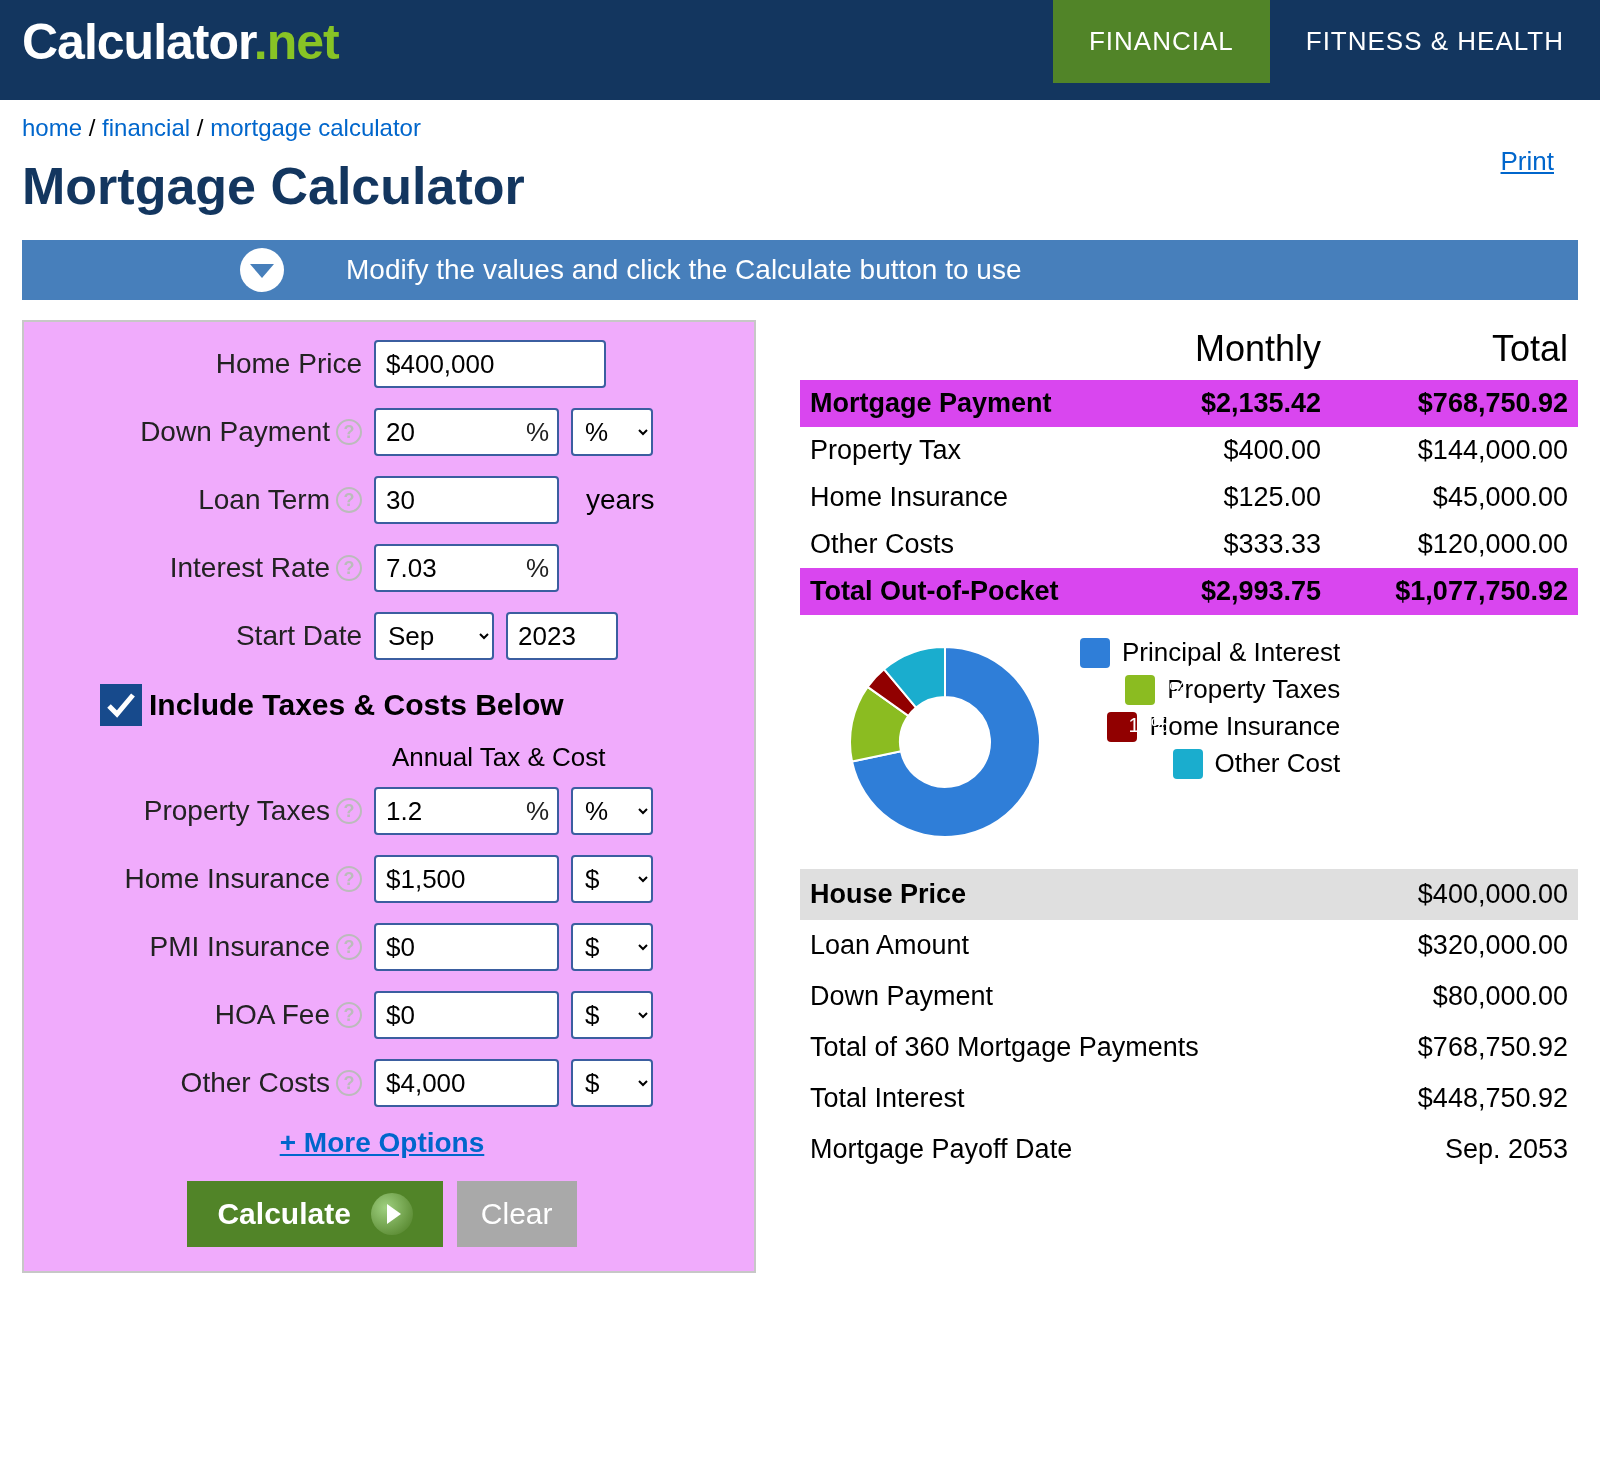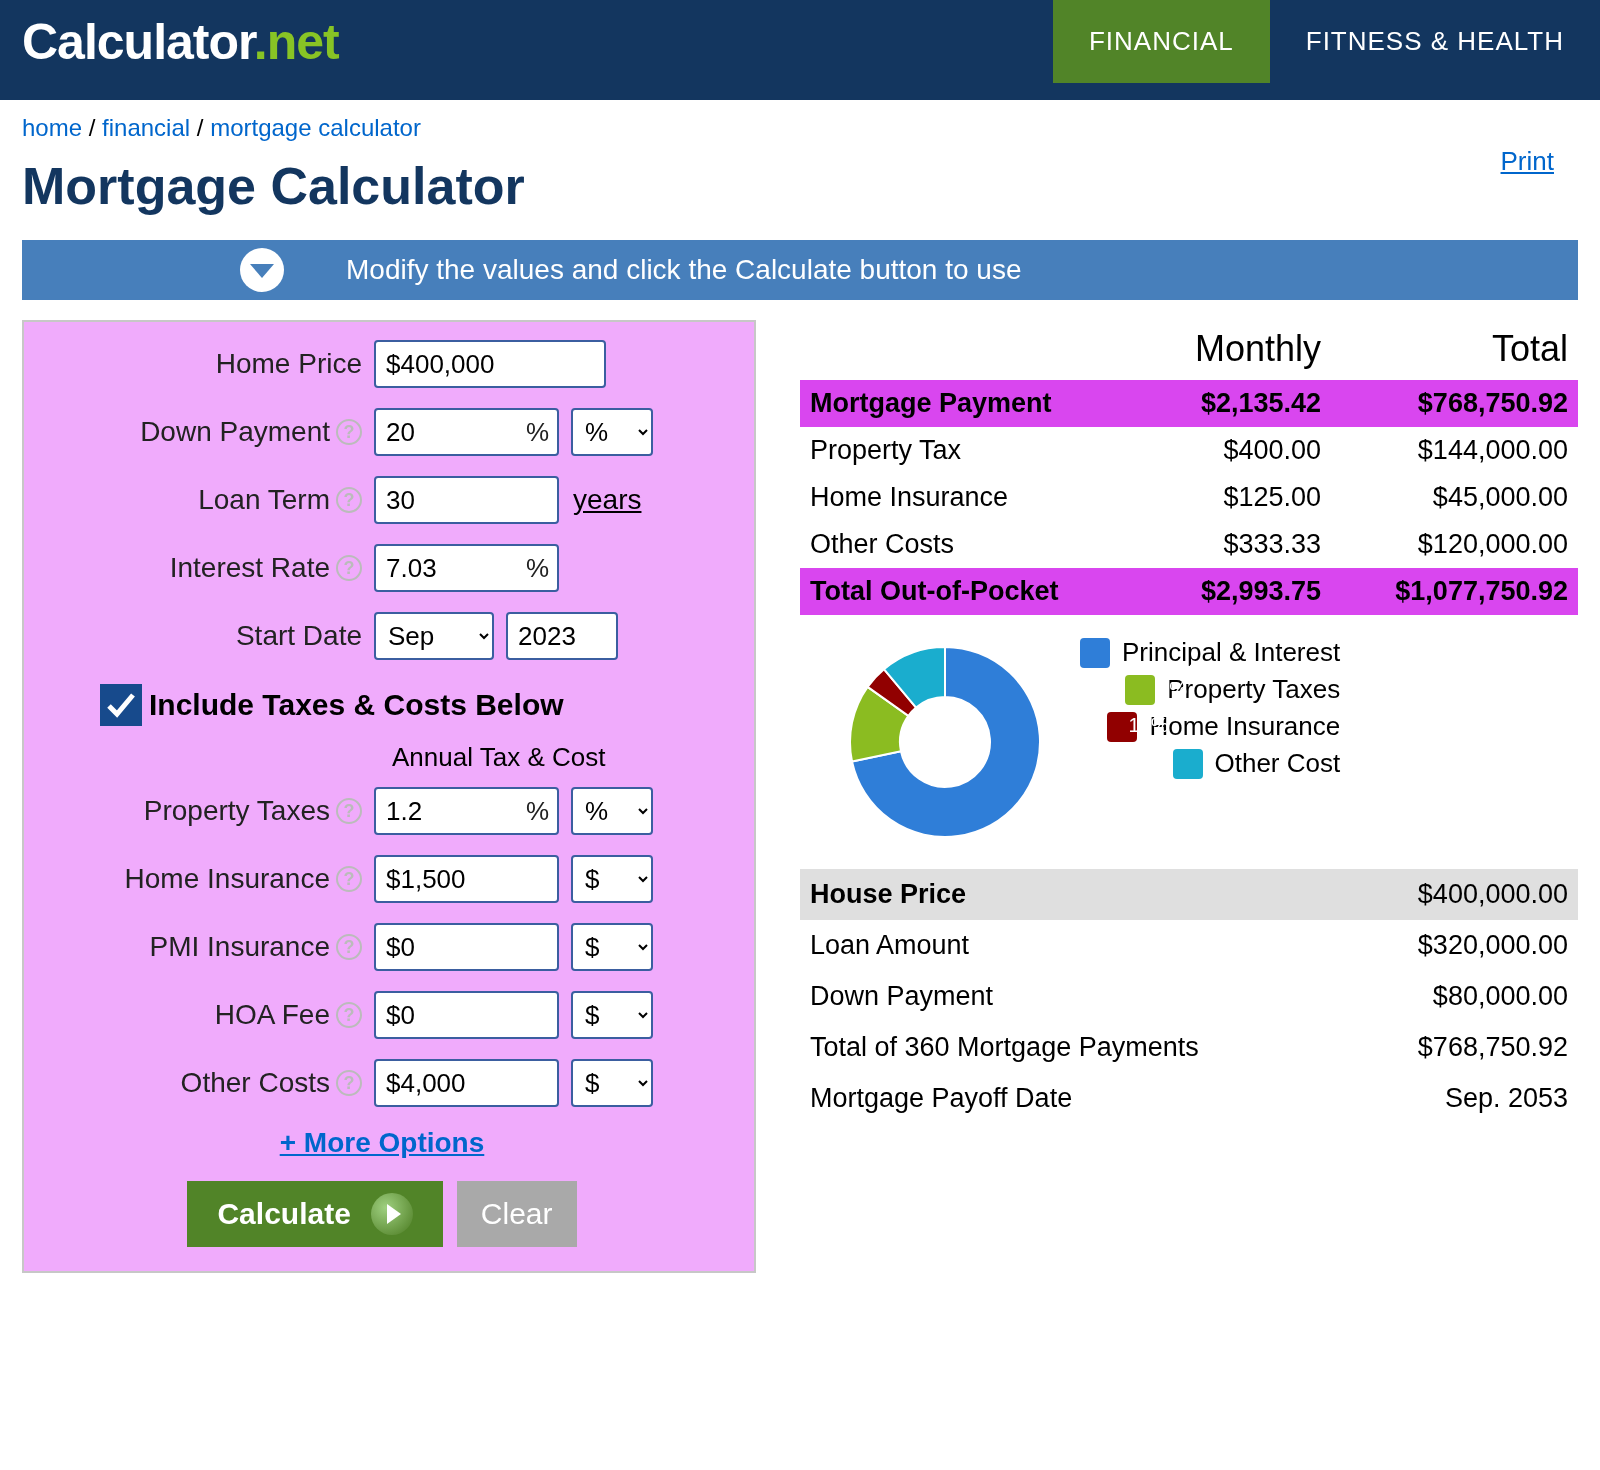"years" .suffix { margin-left: 14px -> 27px; text-decoration: underline -> none }
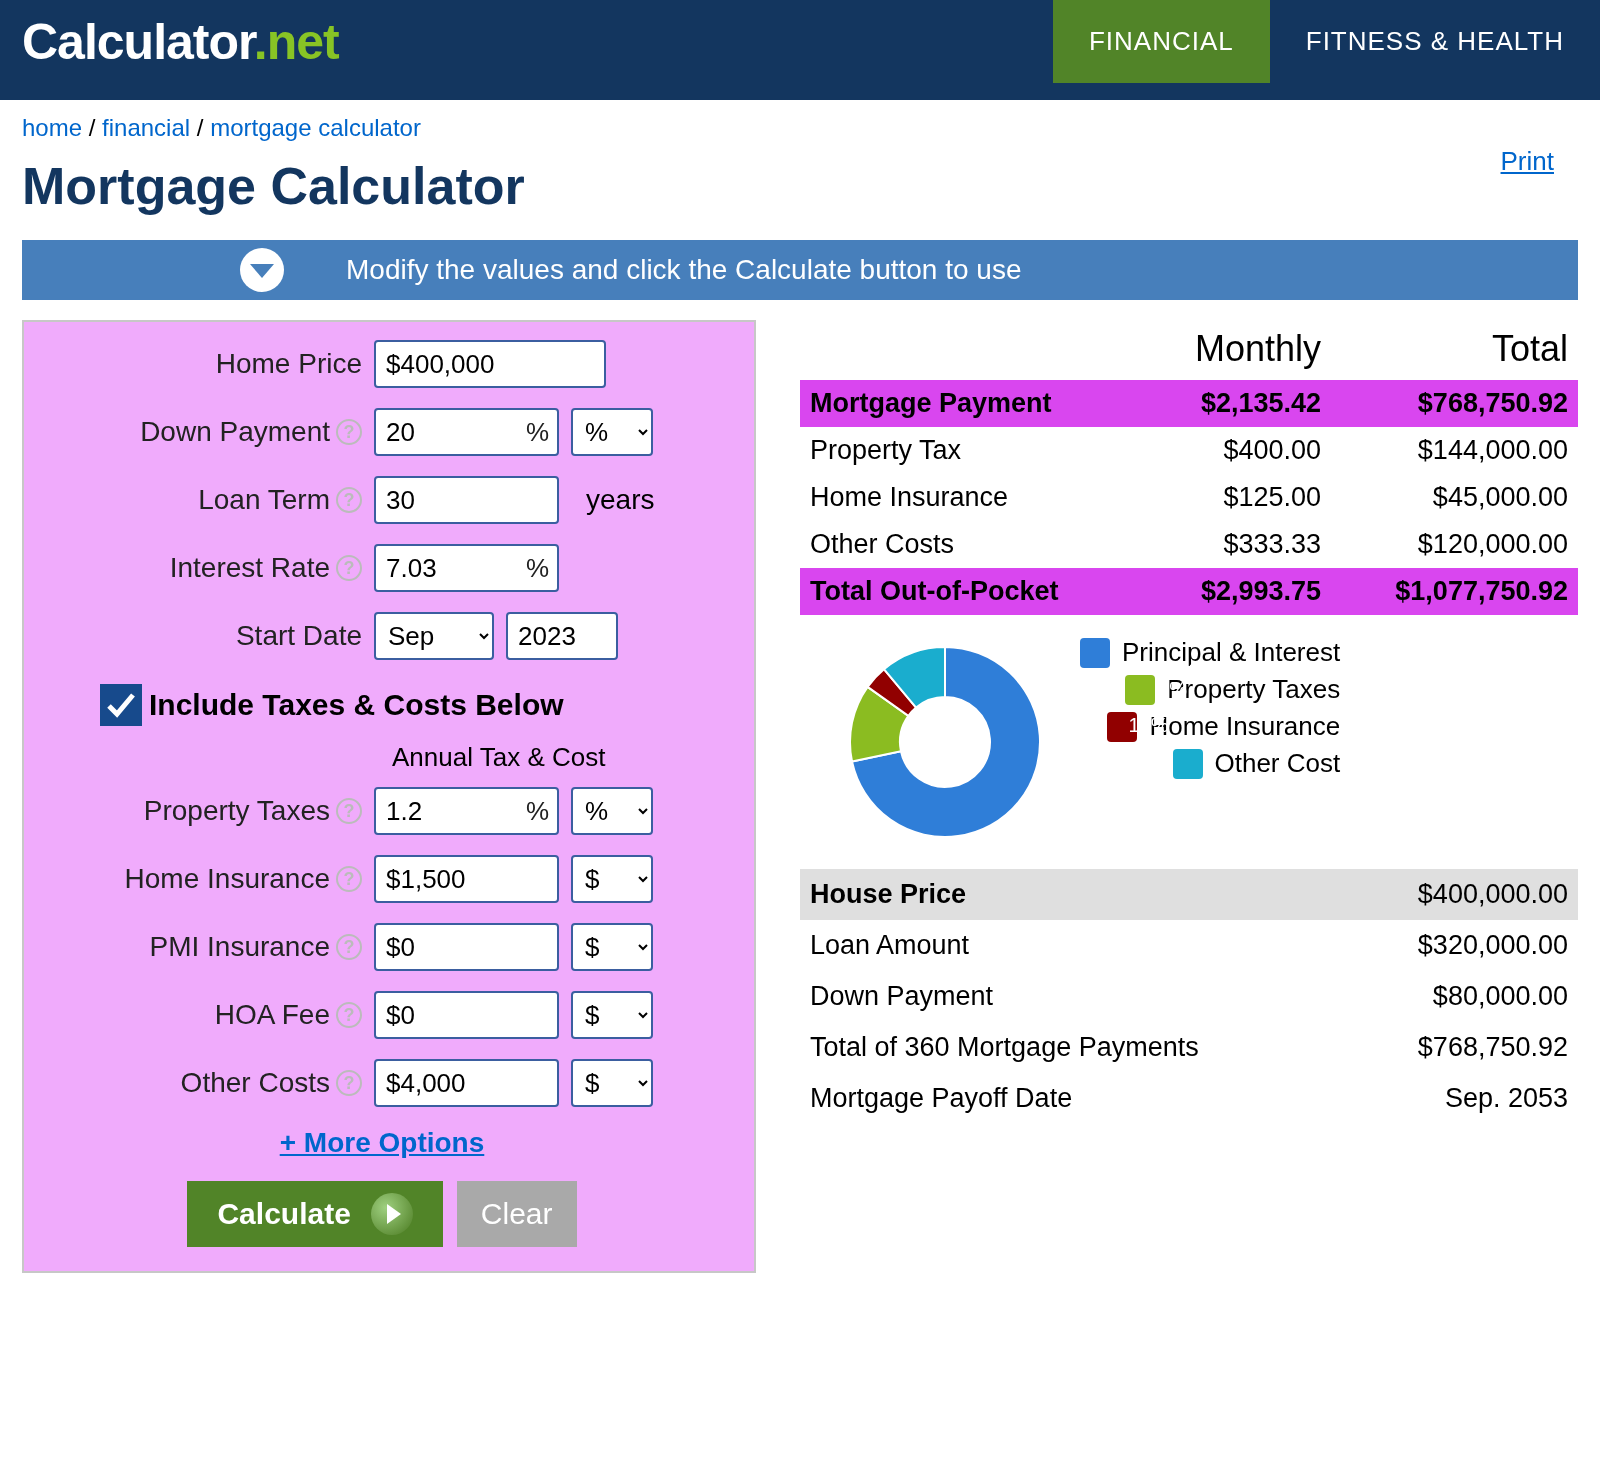"Total Interest" tr { html: none -> <tr> <td>Total Interest</td> <td>$448,750.92</td> </tr> }
